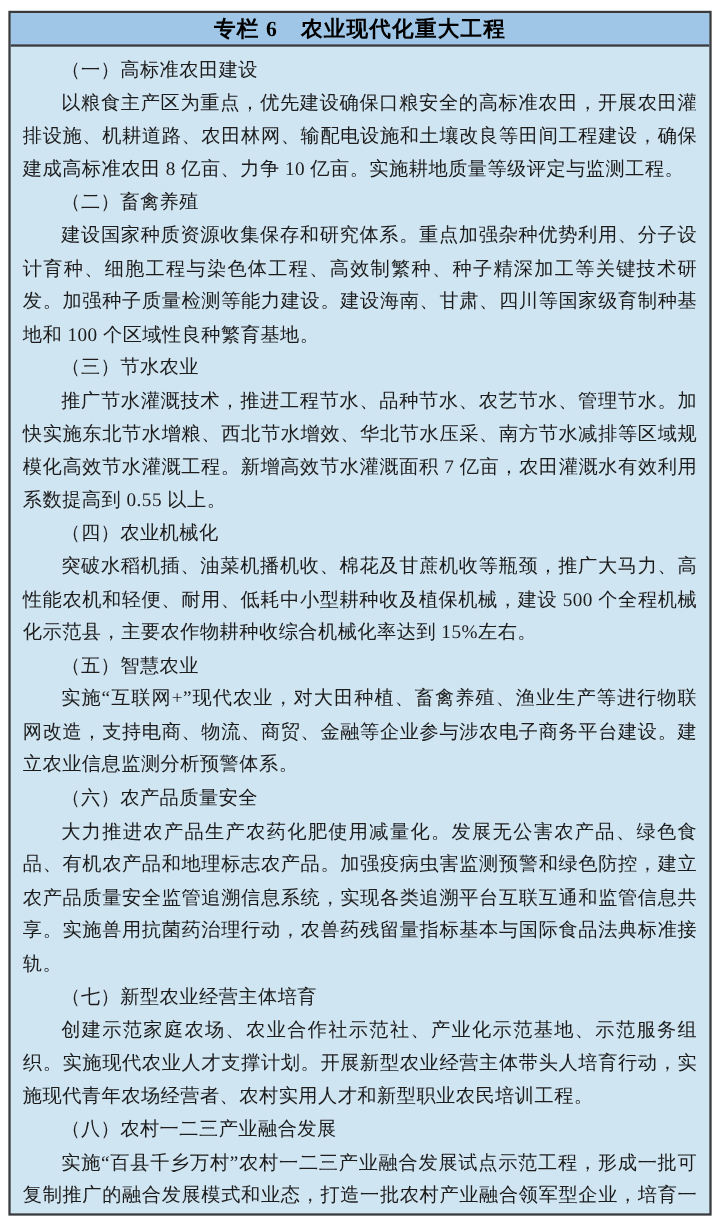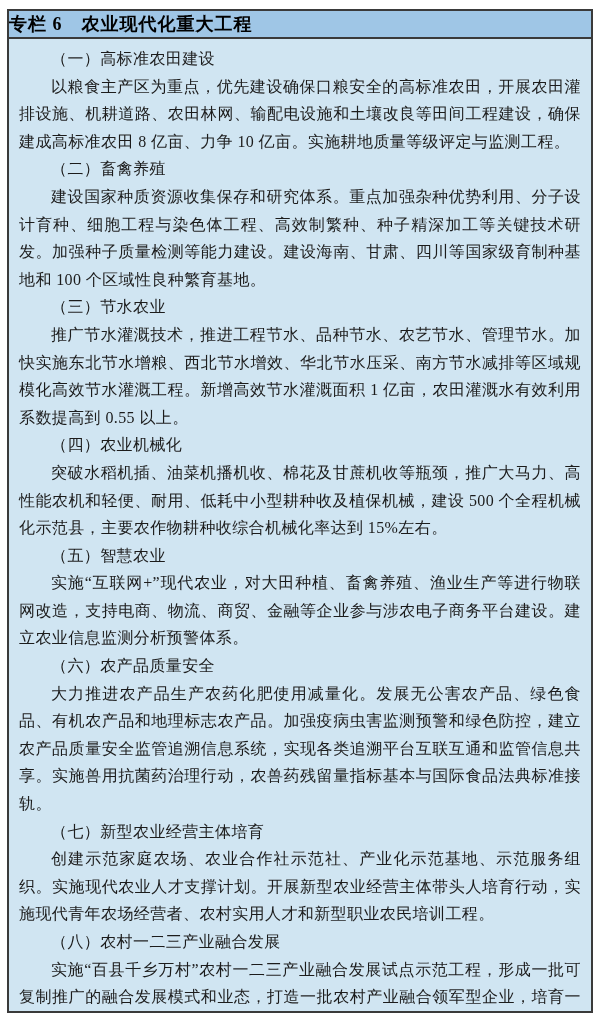"专栏 6 农业现代化重大工程" .box-header { justify-content: none -> center }
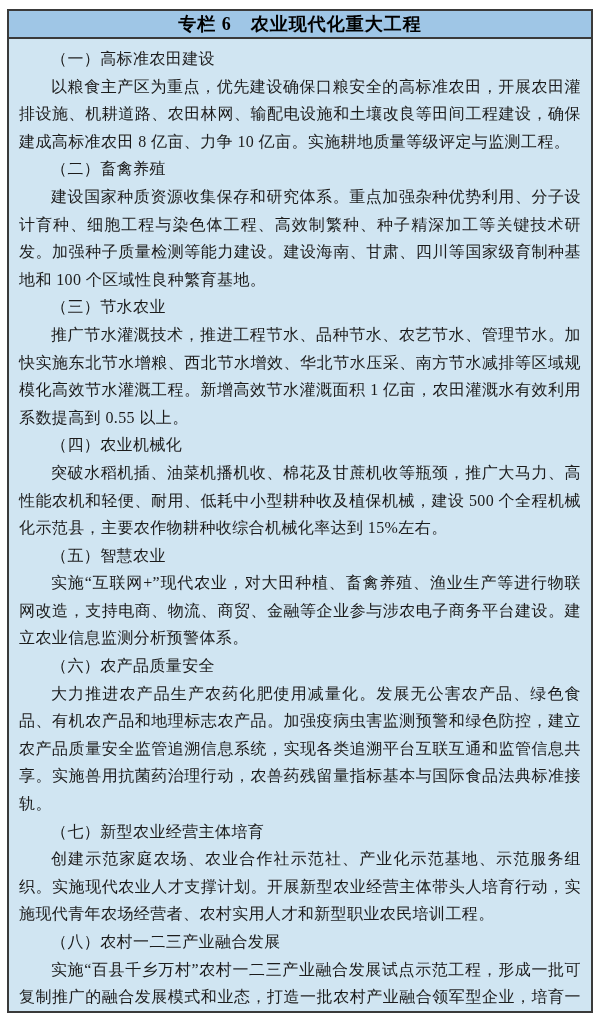"推广节水灌溉技术，推进工程节水、品种节水、农艺节水、管理节水。加快实施东北节水增" p.sec-body { text: 1 -> 7 }
